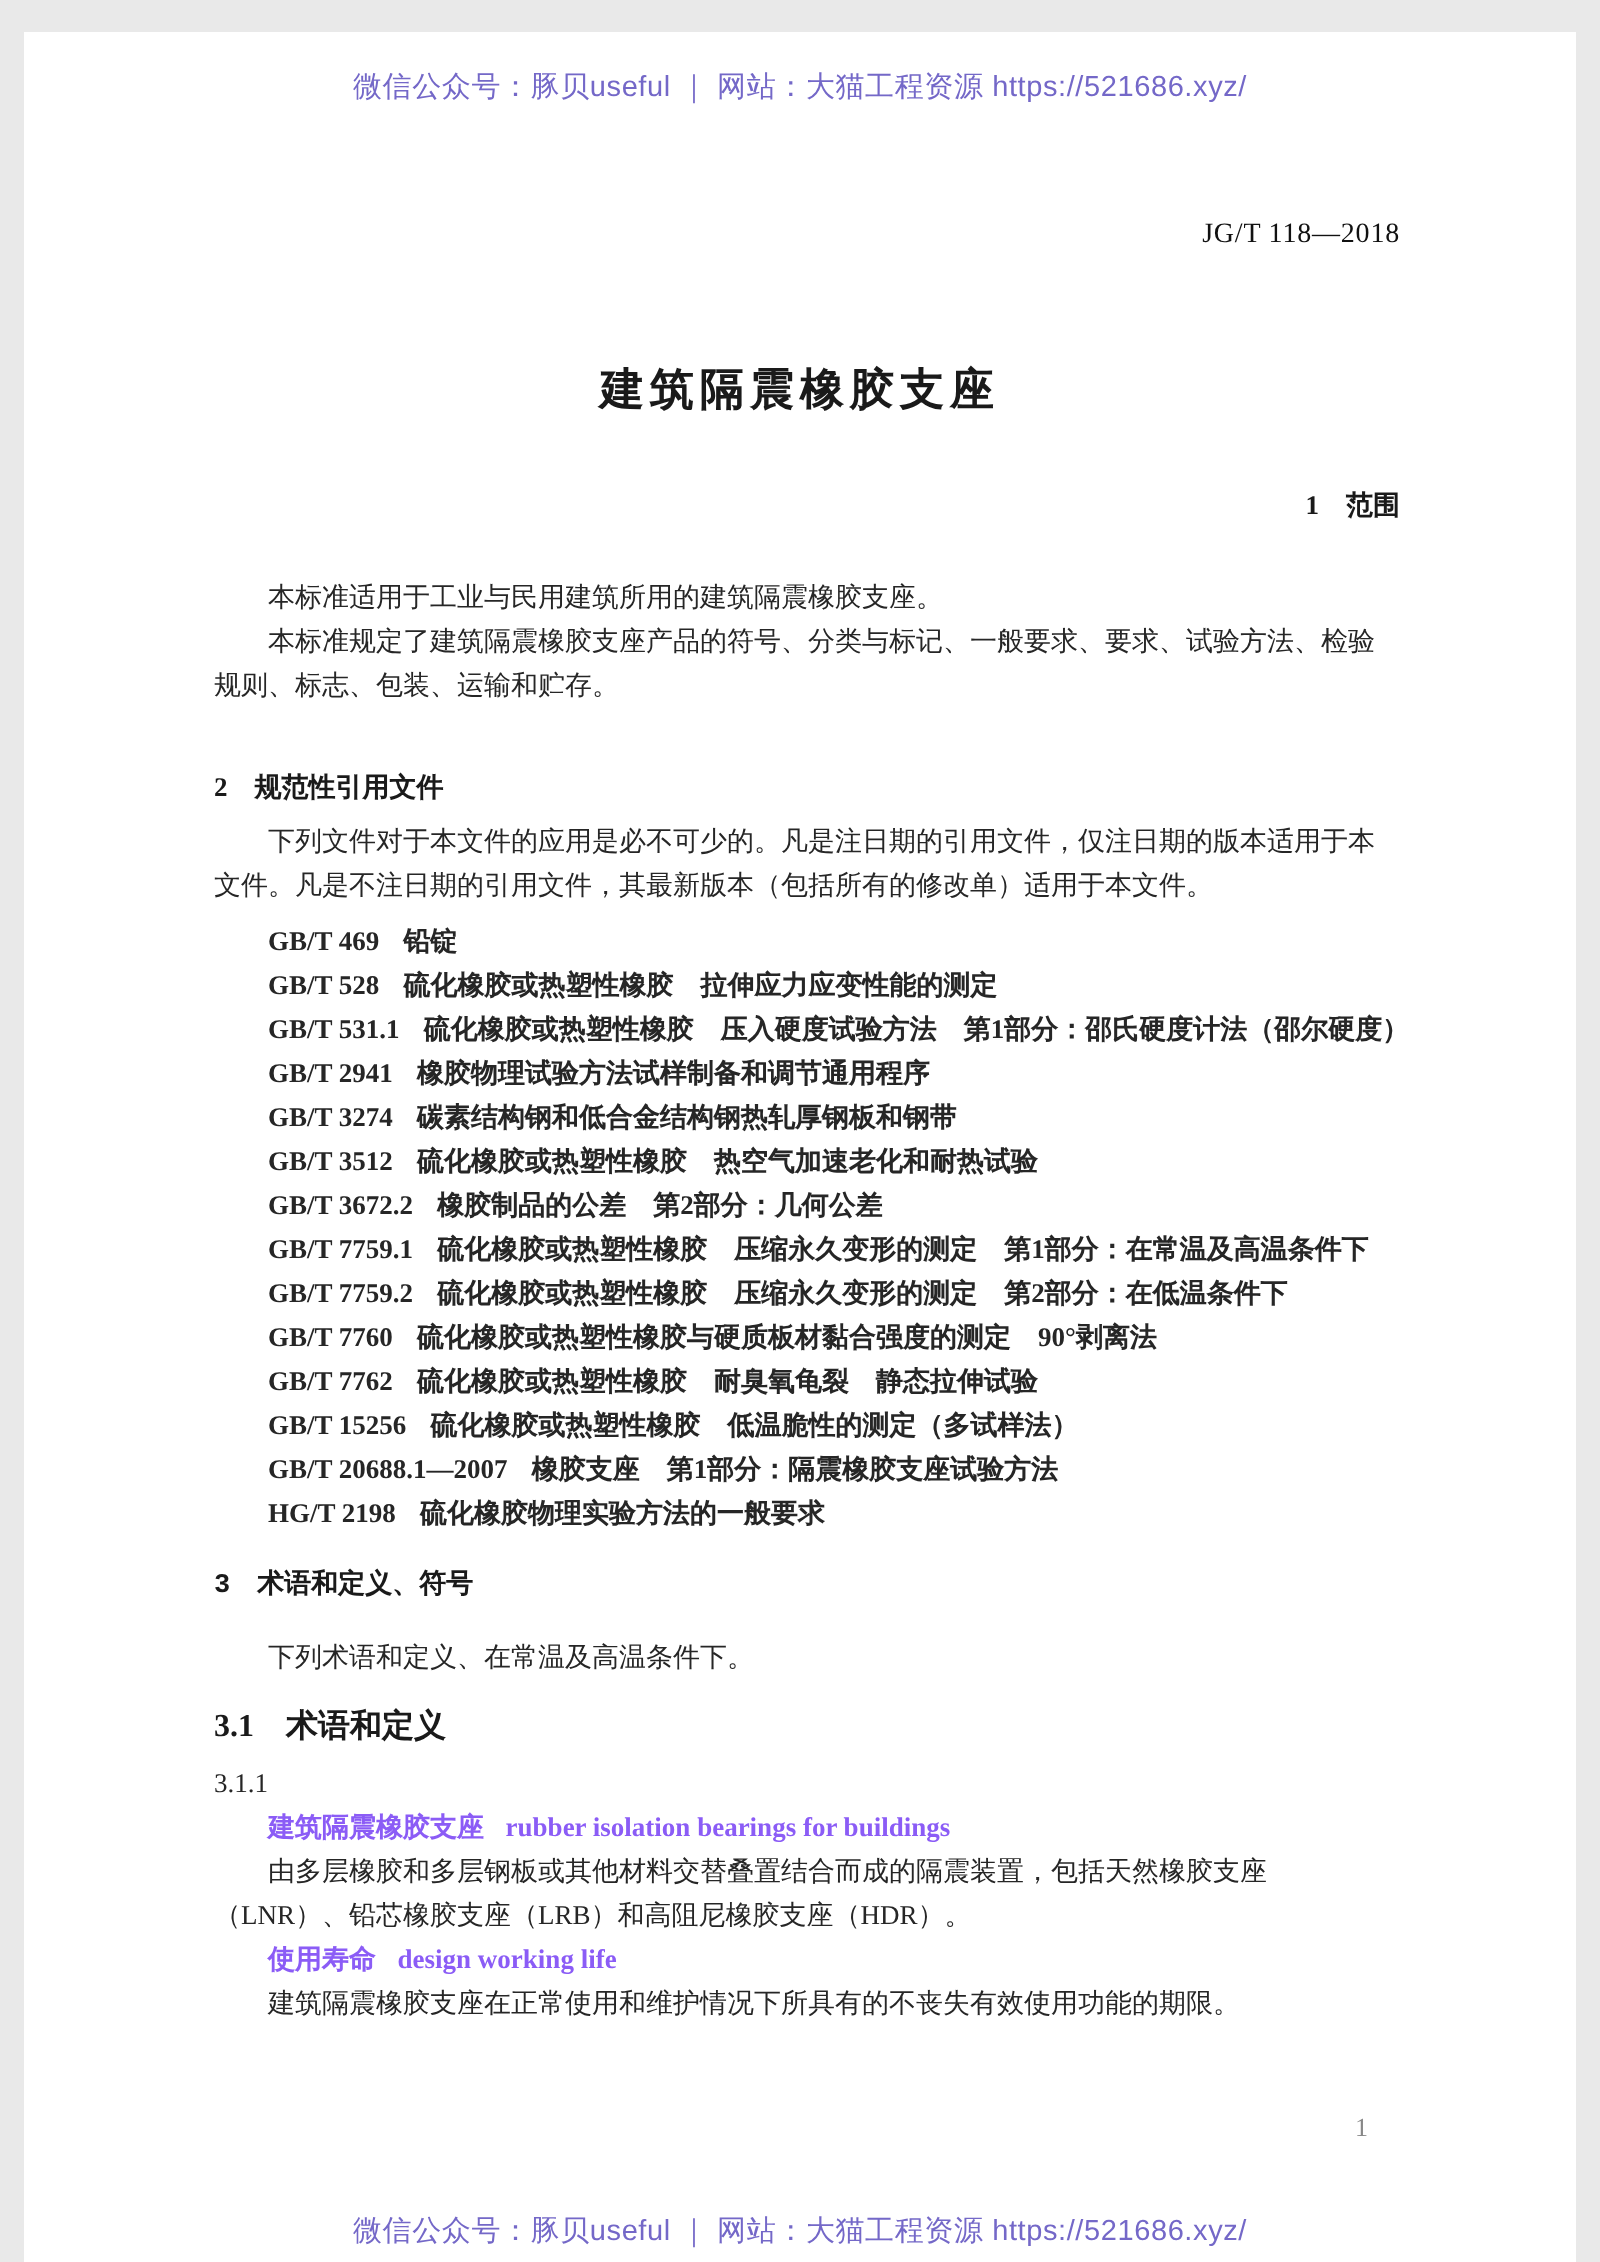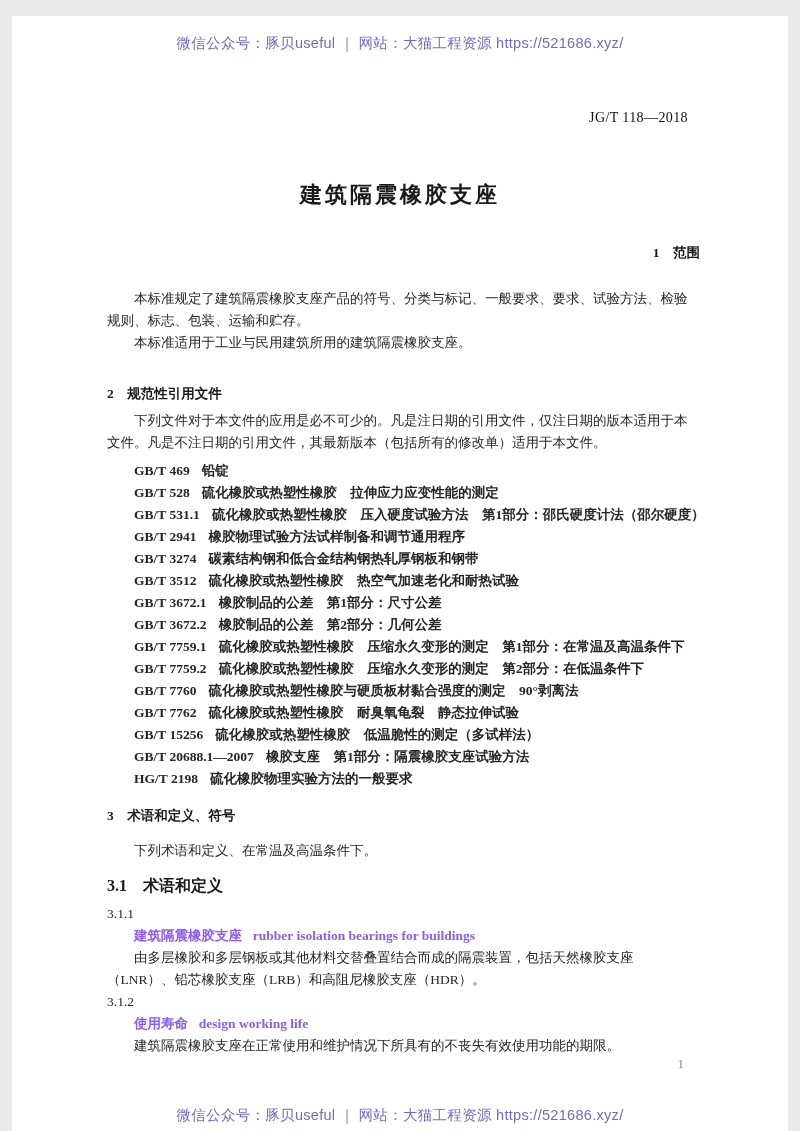"JG/T 118—2018" .doc-number { right: 100px -> 88px }
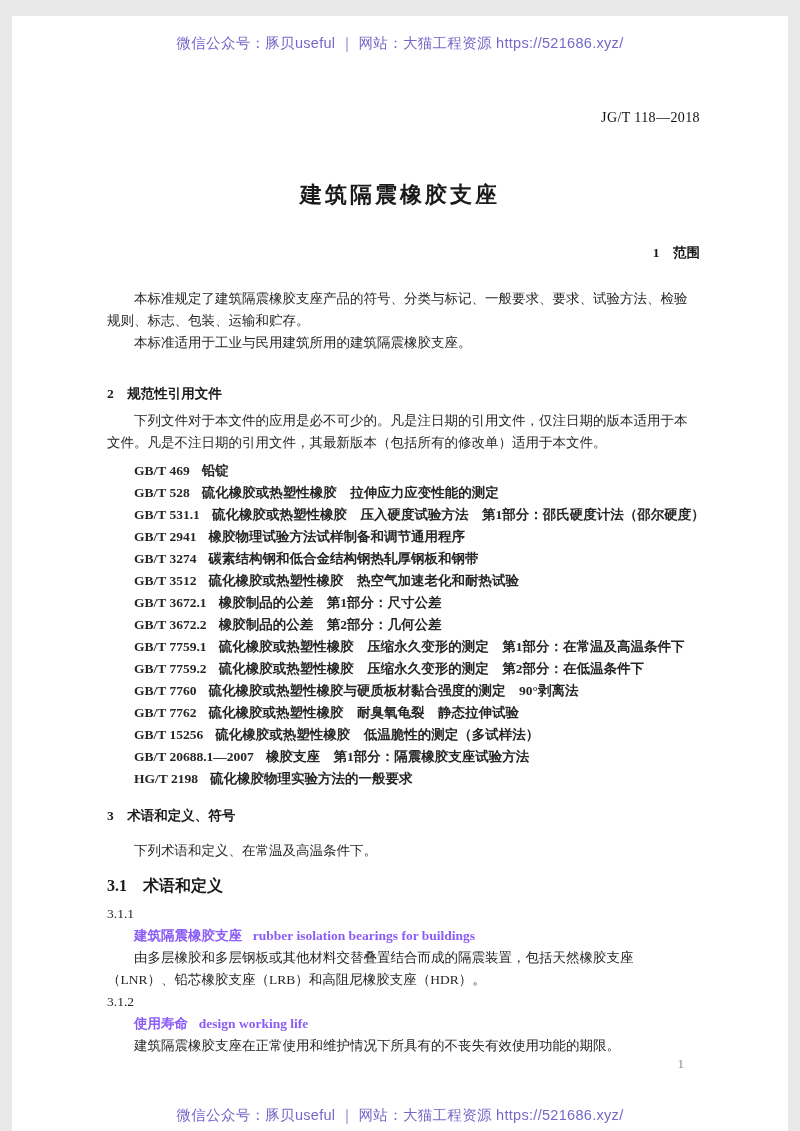"本标准规定了建筑隔震橡胶支座产品的符号、分类与标记、一般要求、要求、试验方法、检" p.body-para { order: before "本标准适用于工业与民用建筑所用的建筑隔震橡胶支座。" -> after "本标准适用于工业与民用建筑所用的建筑隔震橡胶支座。" }
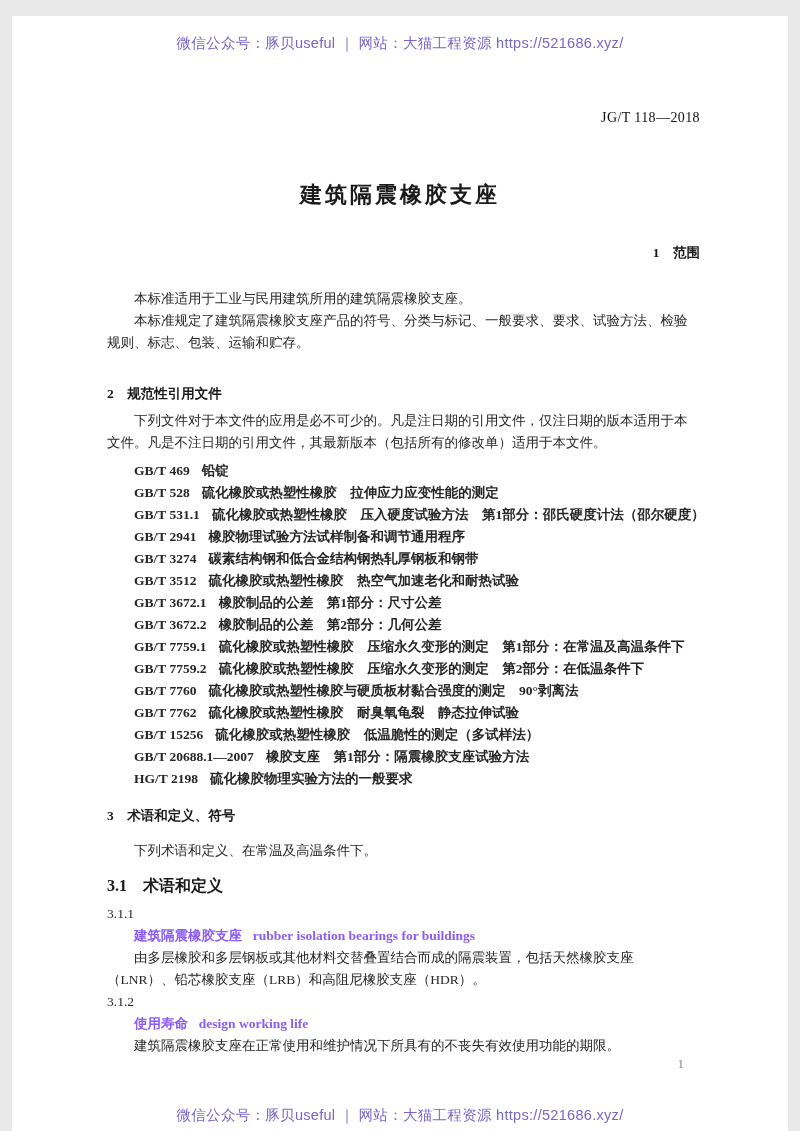"GB/T 3672.1 橡胶制品的公差 第1部分：尺寸公差" li { html: <li><span>GB/T 3672.1</span><span>橡胶制品的公差 第1部分：尺寸公差</span></li> -> none }
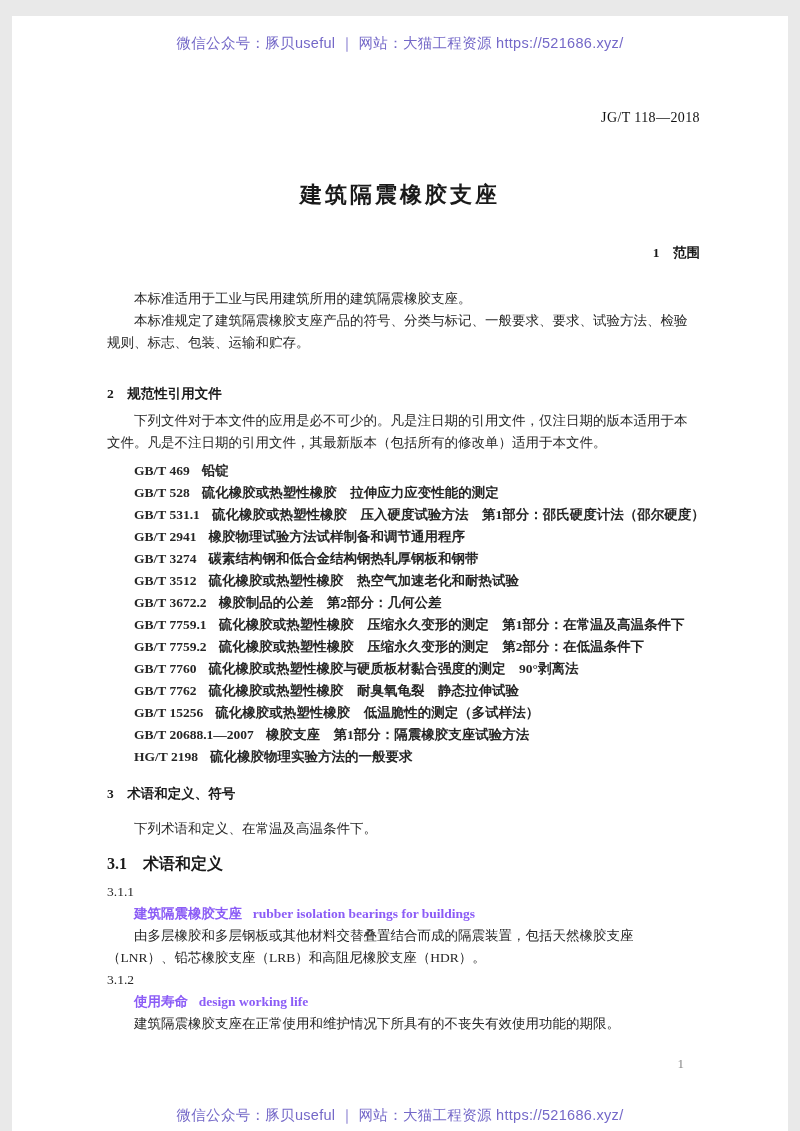"3 术语和定义、符号" #s3-heading { font-family: none -> Liberation Mono, monospace }
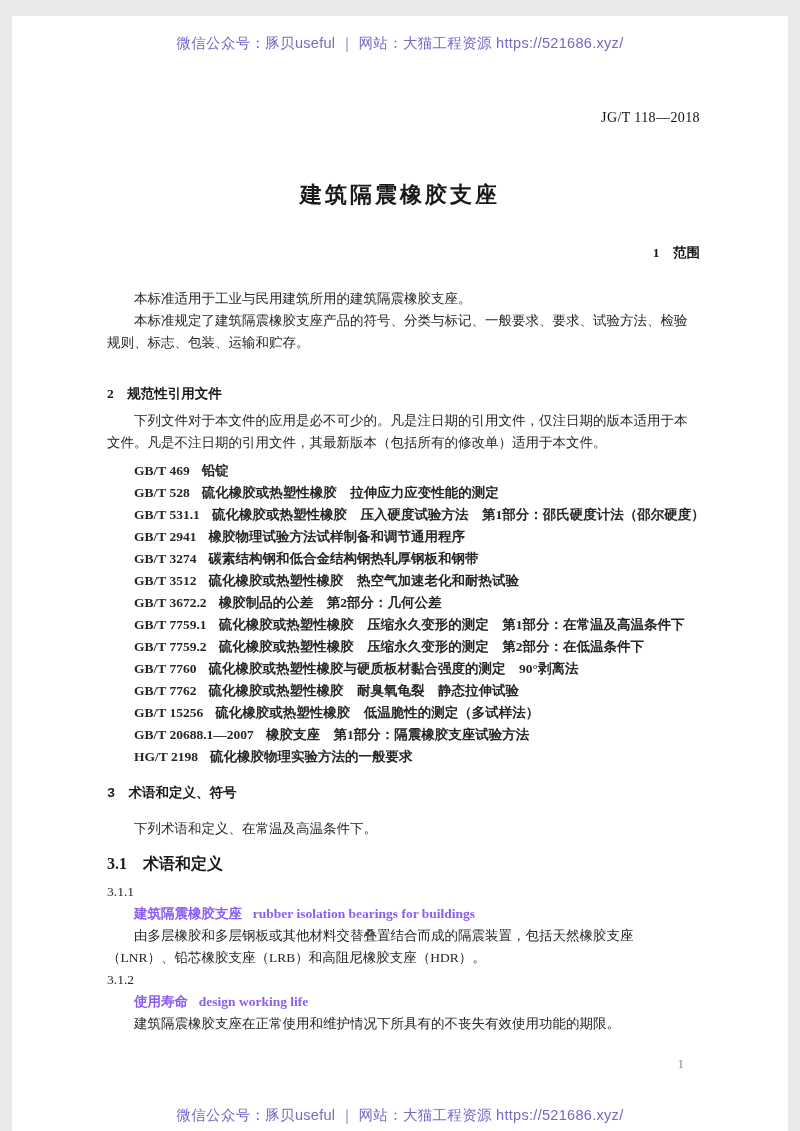"3.1.2" p.term-number { html: <p>3.1.2</p> -> none }
